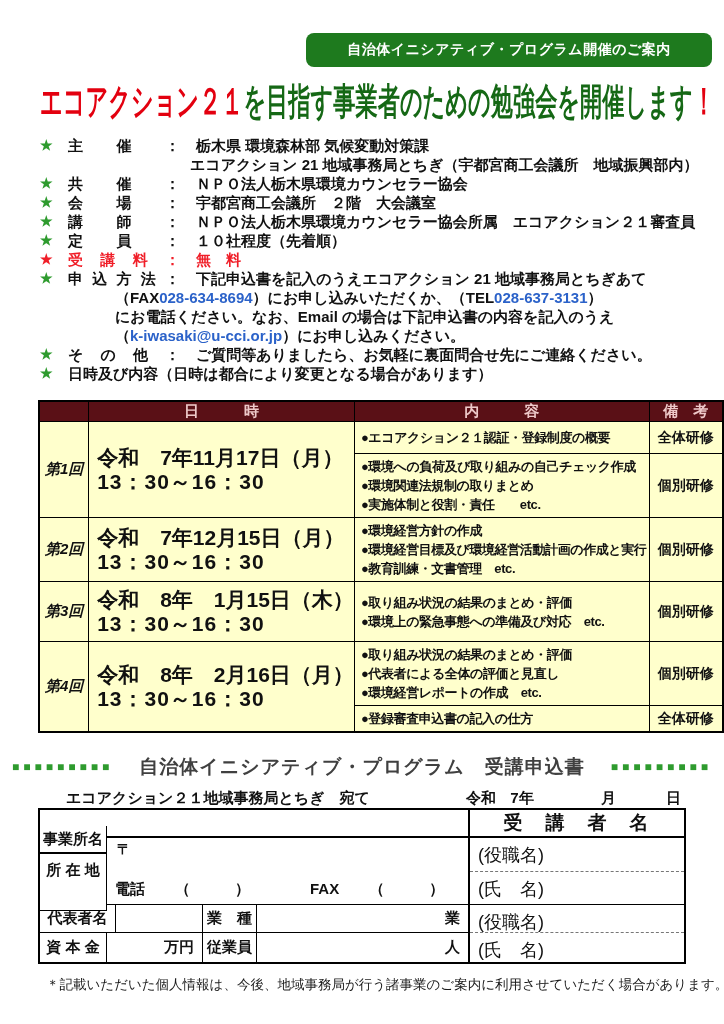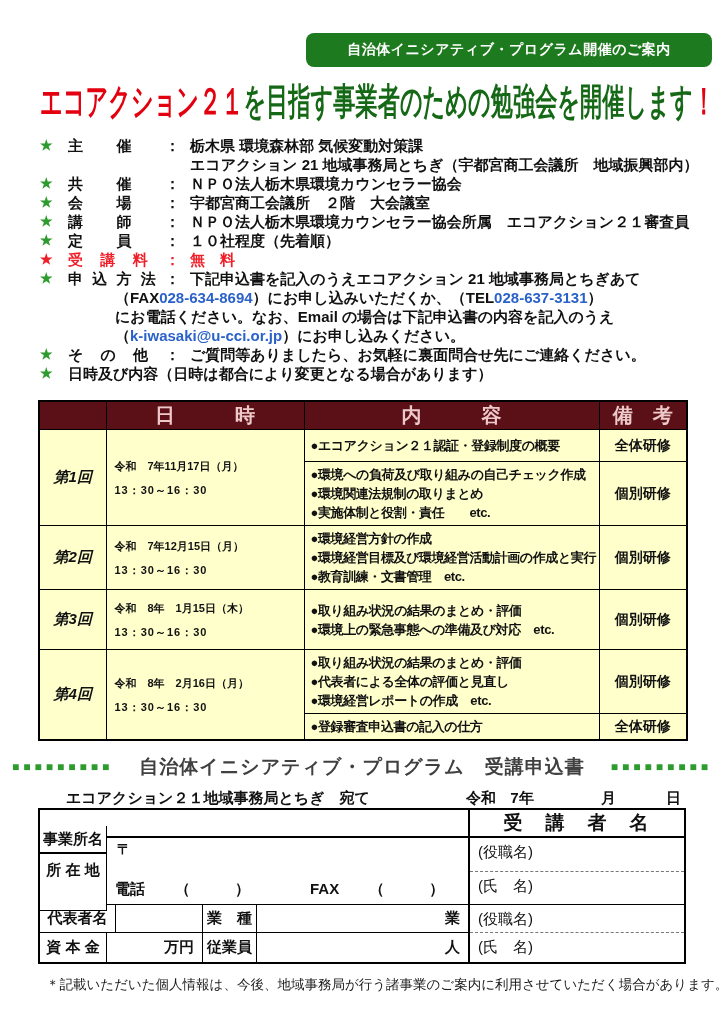"主催：" .label { margin-right: 10px -> 16px }
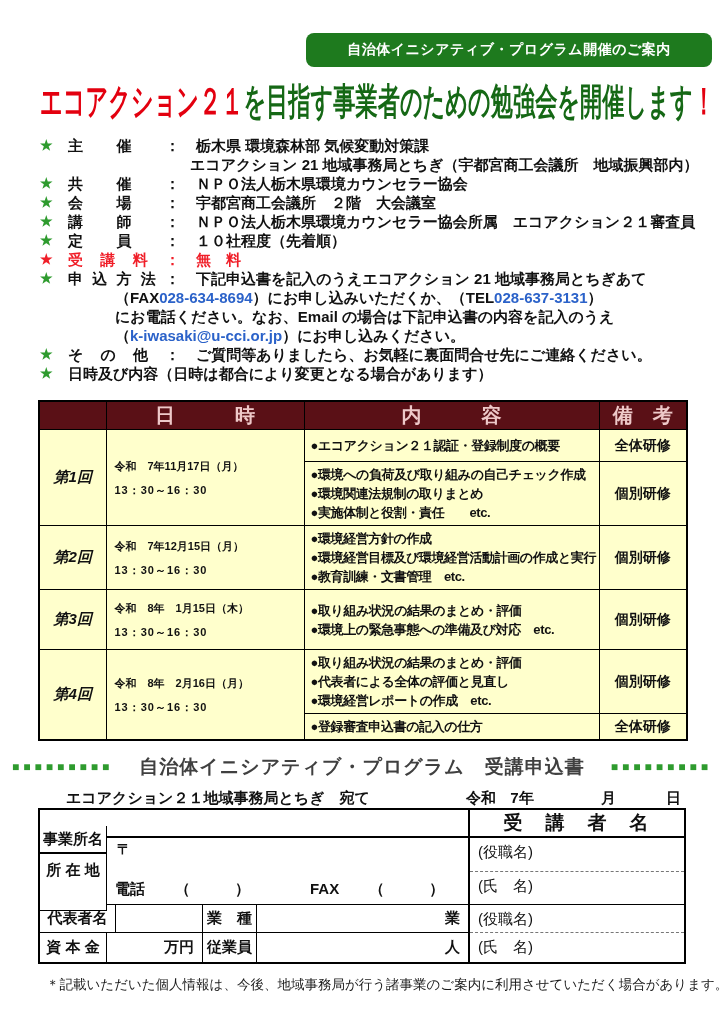"日 時" .schedule th { font-size: 20px -> 15px }
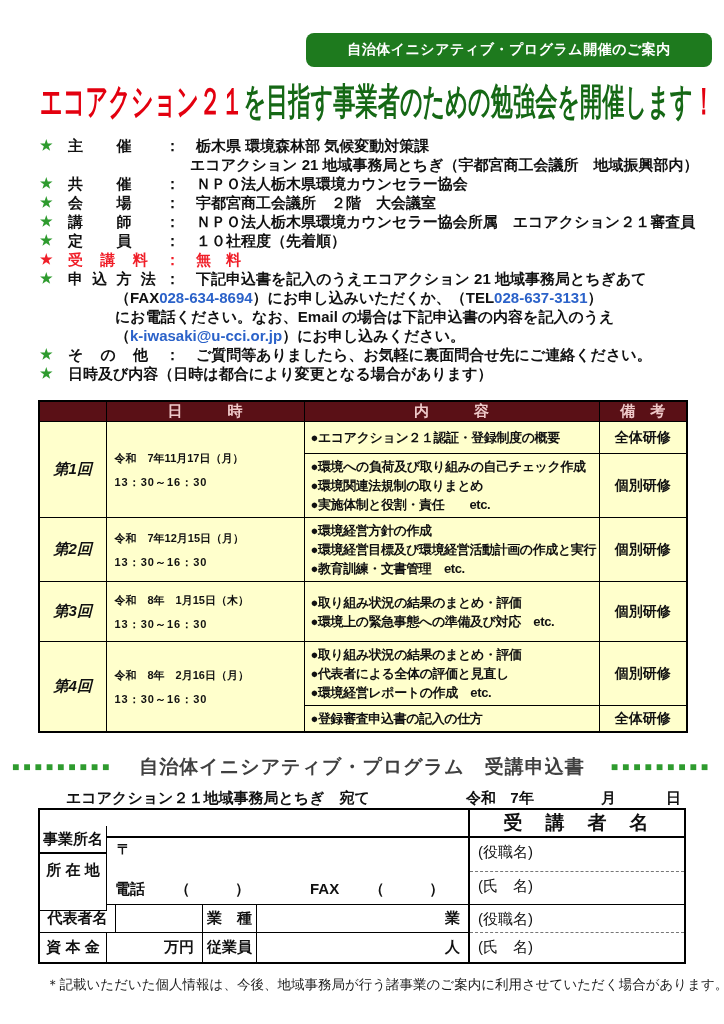"令和 7年11月17日（月）" .c-date { font-size: 11px -> 21px }
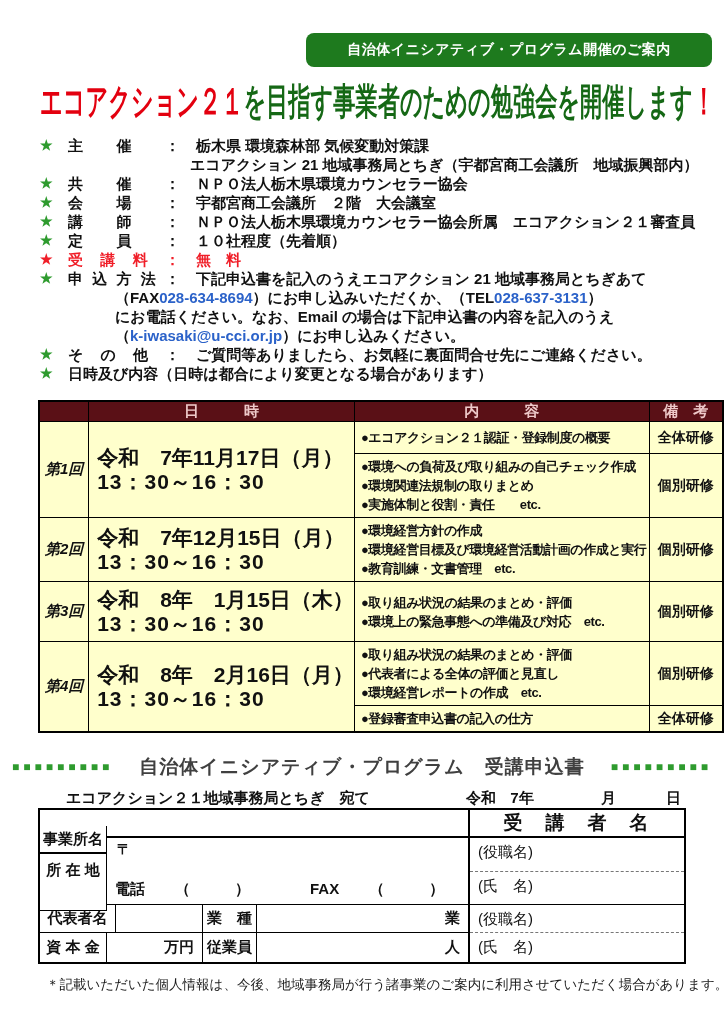"(役職名)" .paren { font-size: 15px -> 18px }
